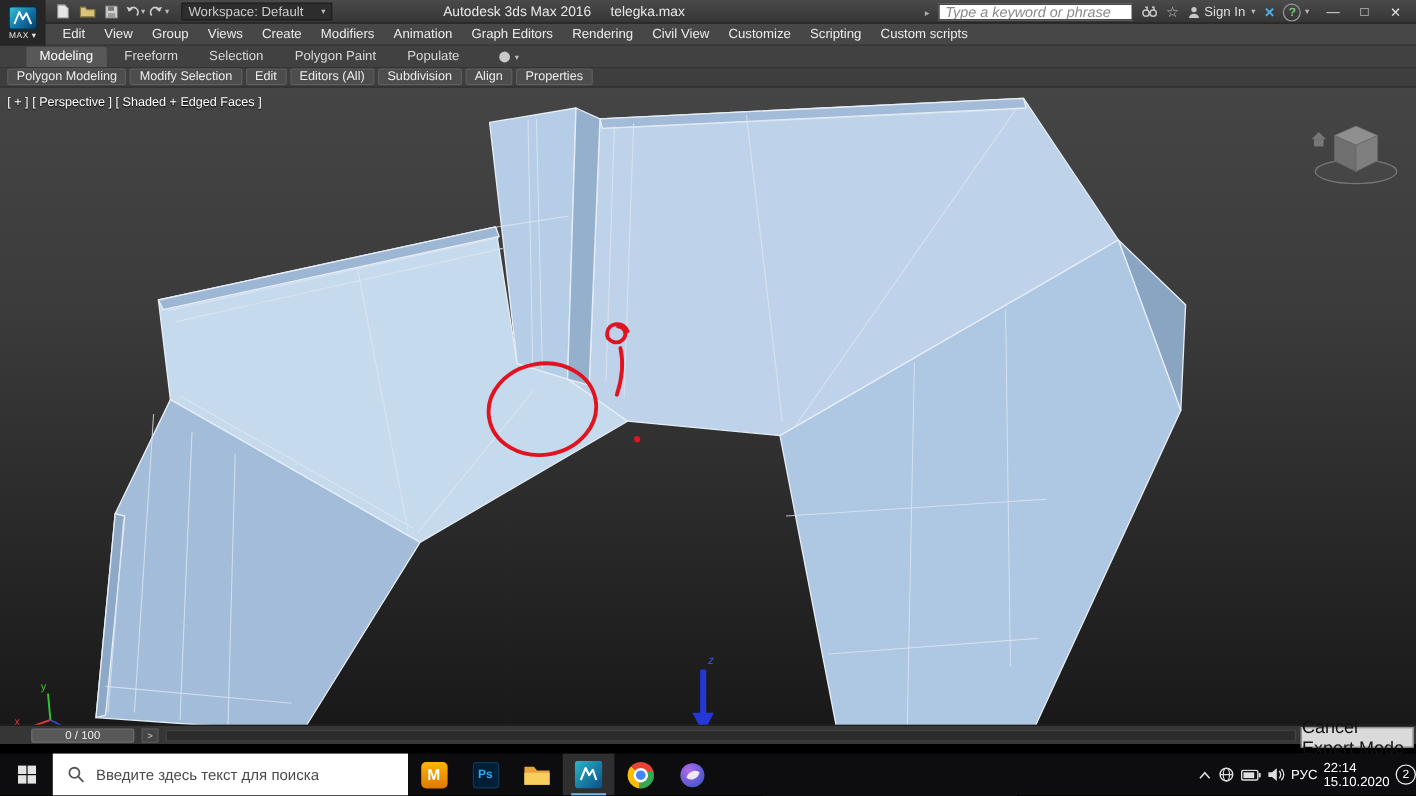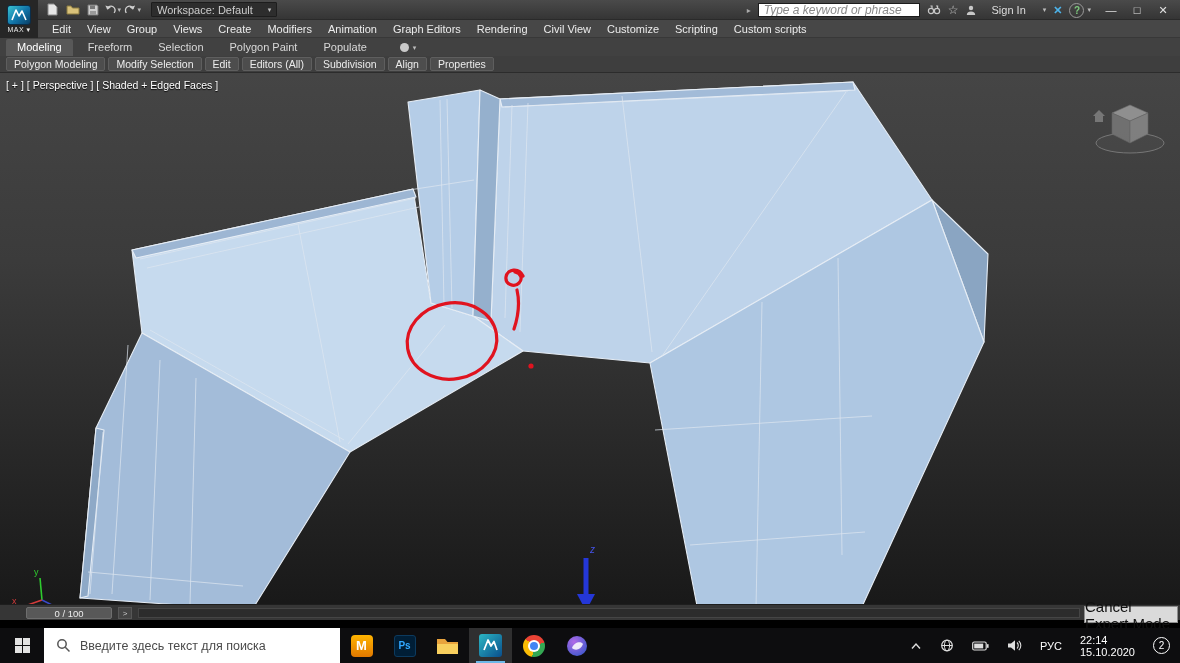"Autodesk 3ds Max 2016" div.tb-center { html: none -> <div> <span>Autodesk 3ds Max 2016</span> <span>telegka.max</span> </div> }
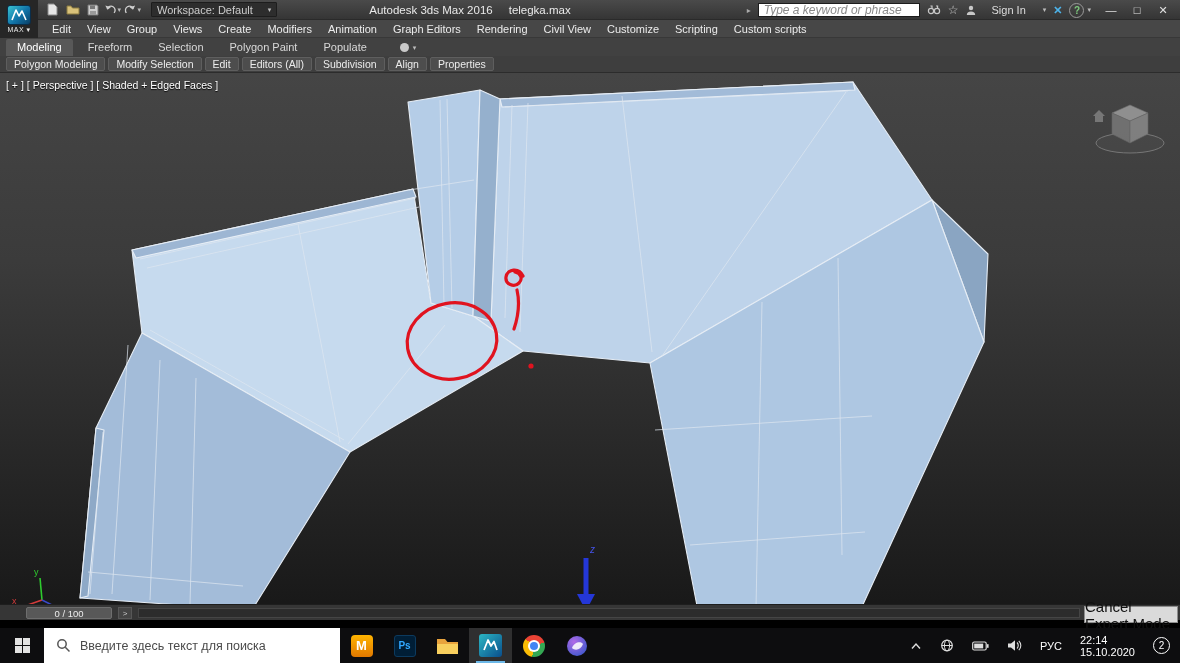"Sign In" .signin { gap: 16px -> 4px }
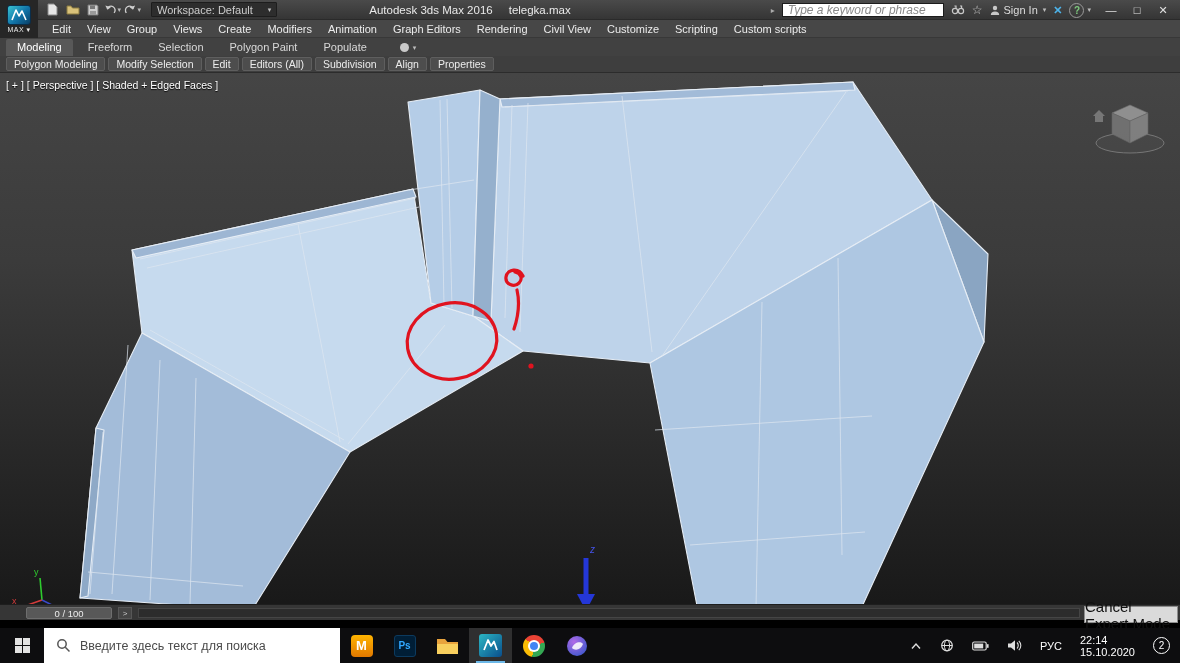"Modeling" .ribbon-tabs { padding-left: 6px -> 22px }
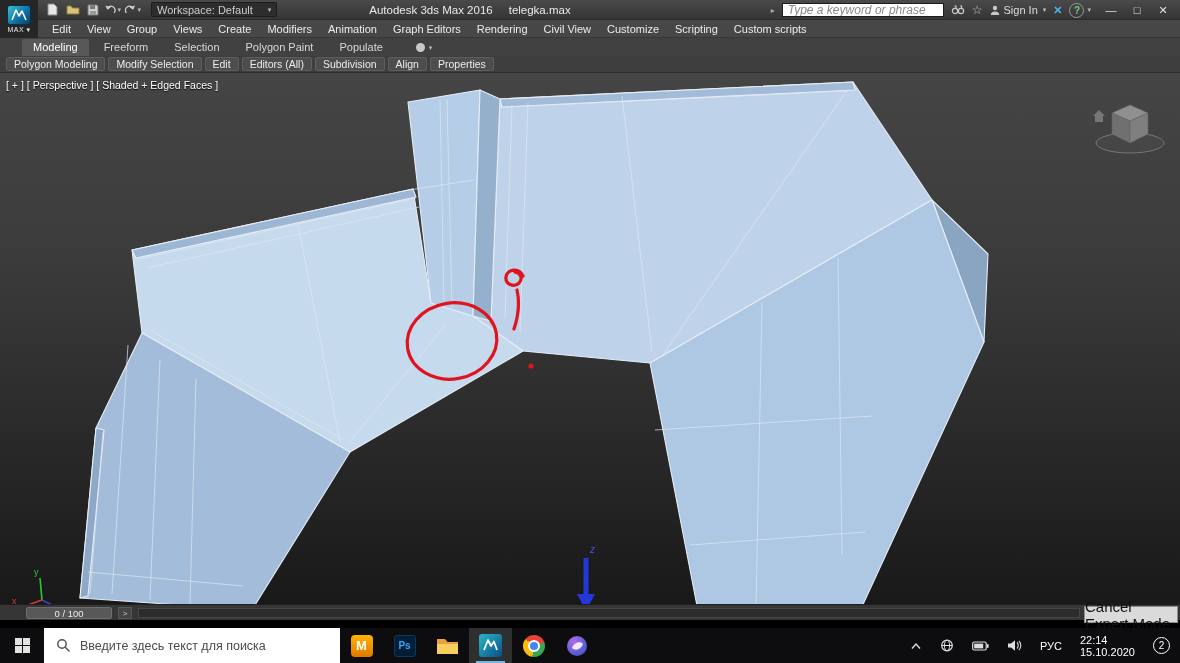"РУС" .tray { gap: 18px -> 5px; padding-right: 10px -> none }
